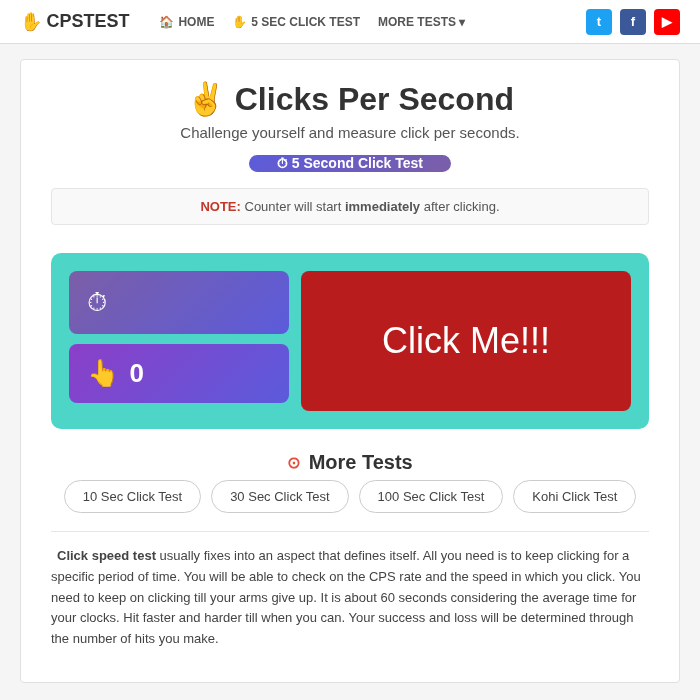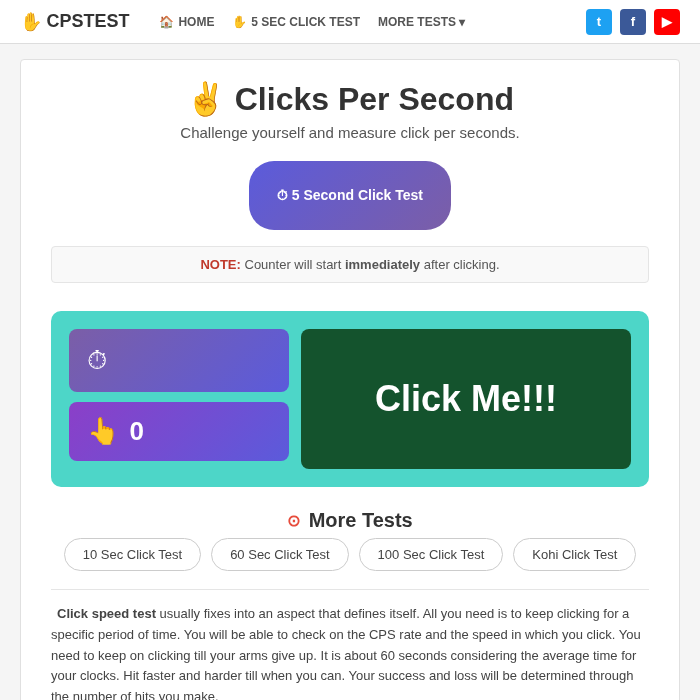"Challenge yourself and measure click" .page-subtitle { margin-bottom: 20px -> 14px }
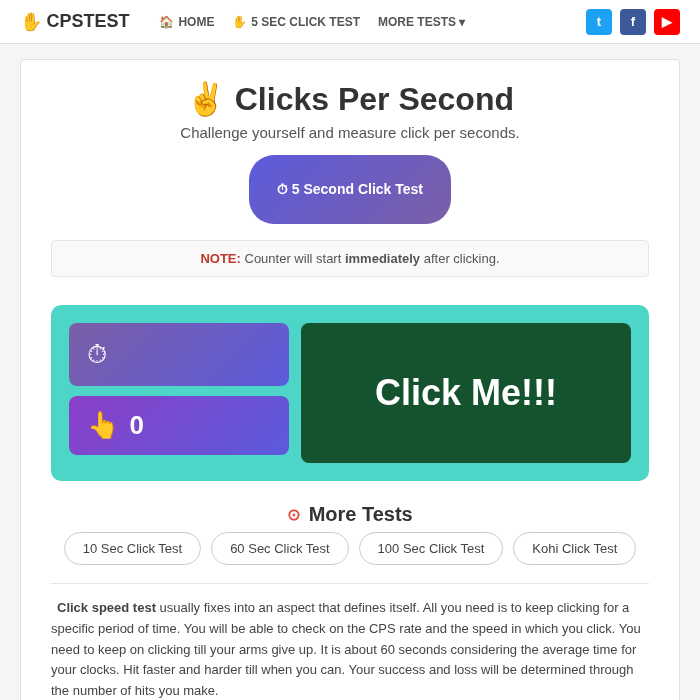"⏱ 5 Second Click Test" .cta-button { padding: 26px 28px -> 0 28px }
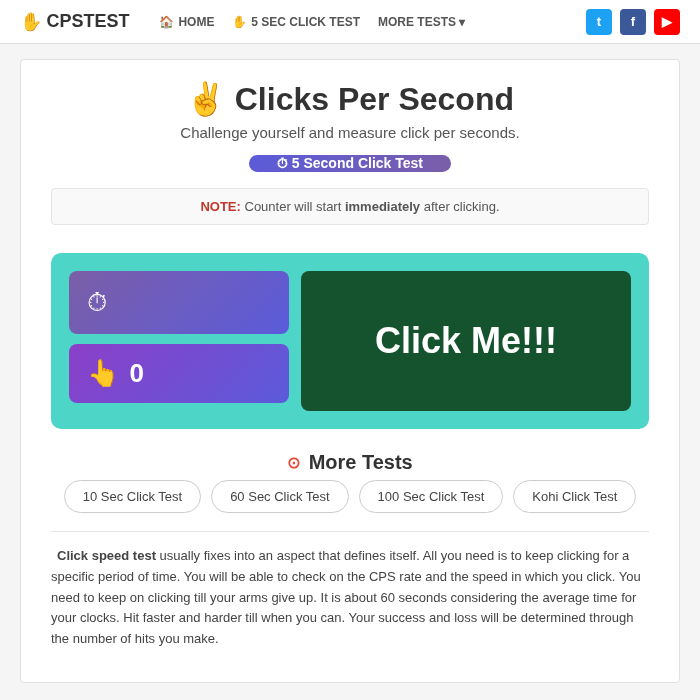"Click Me!!!" .click-button { background: #14532d -> #b91c1c; font-weight: bold -> normal }
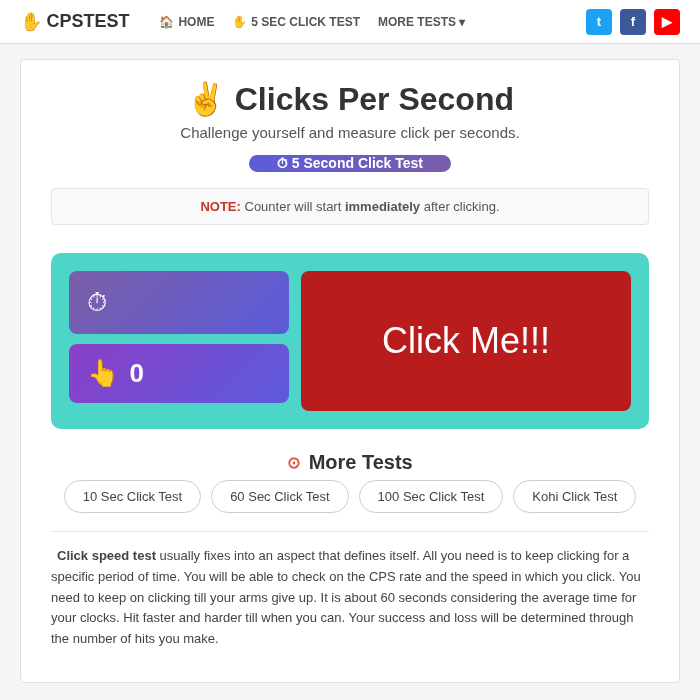"60 Sec Click Test" button.test-btn { text: 60 -> 30 }
